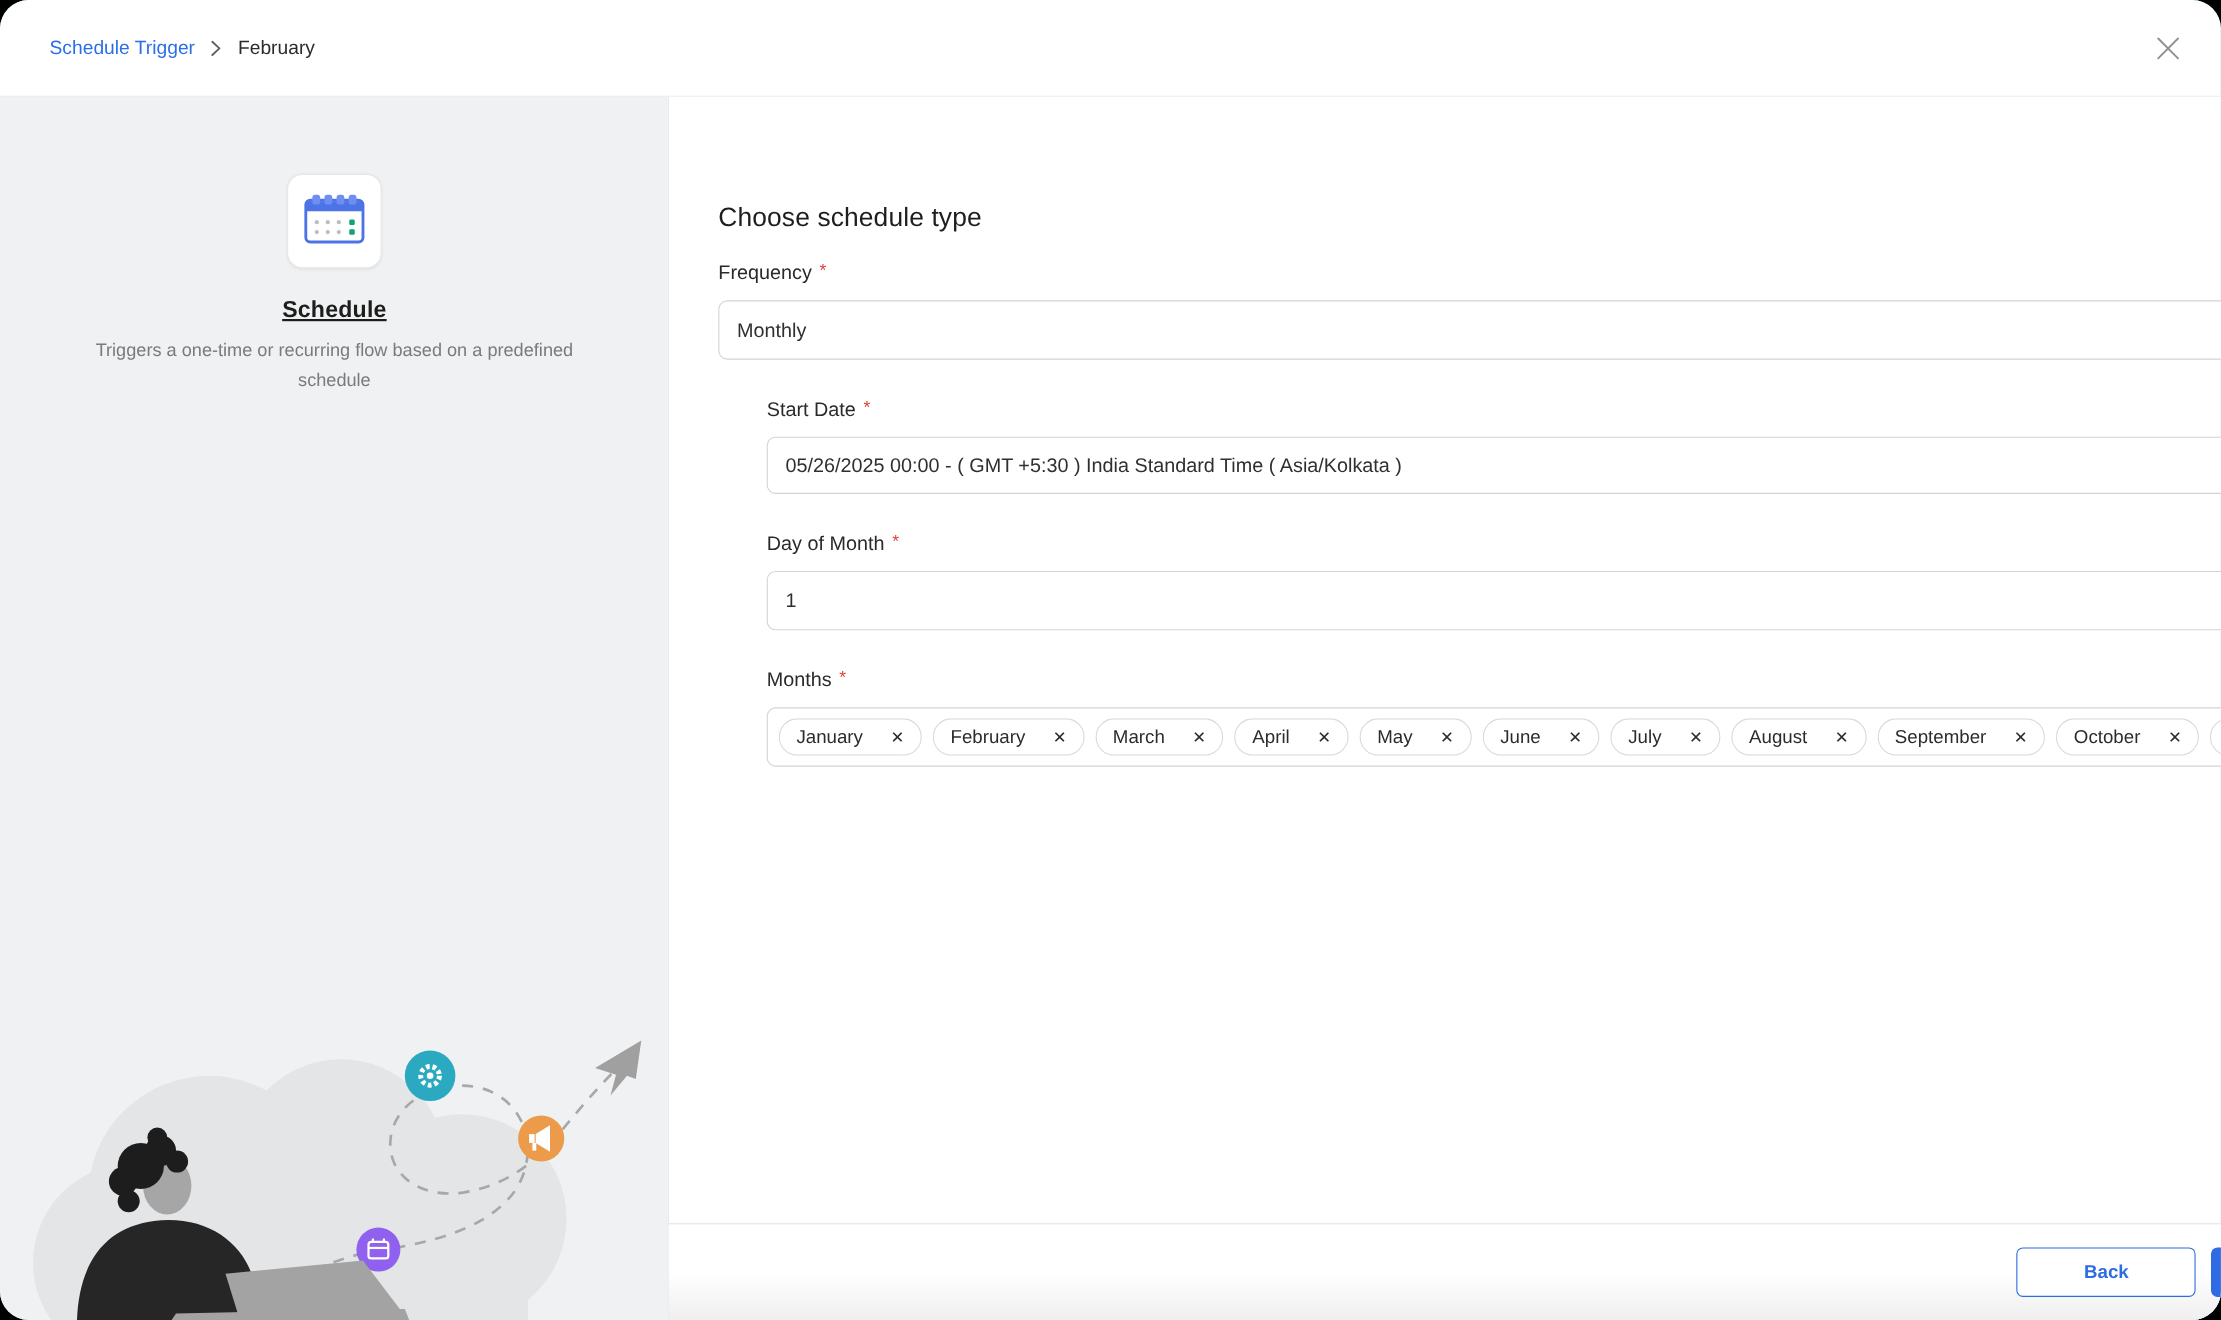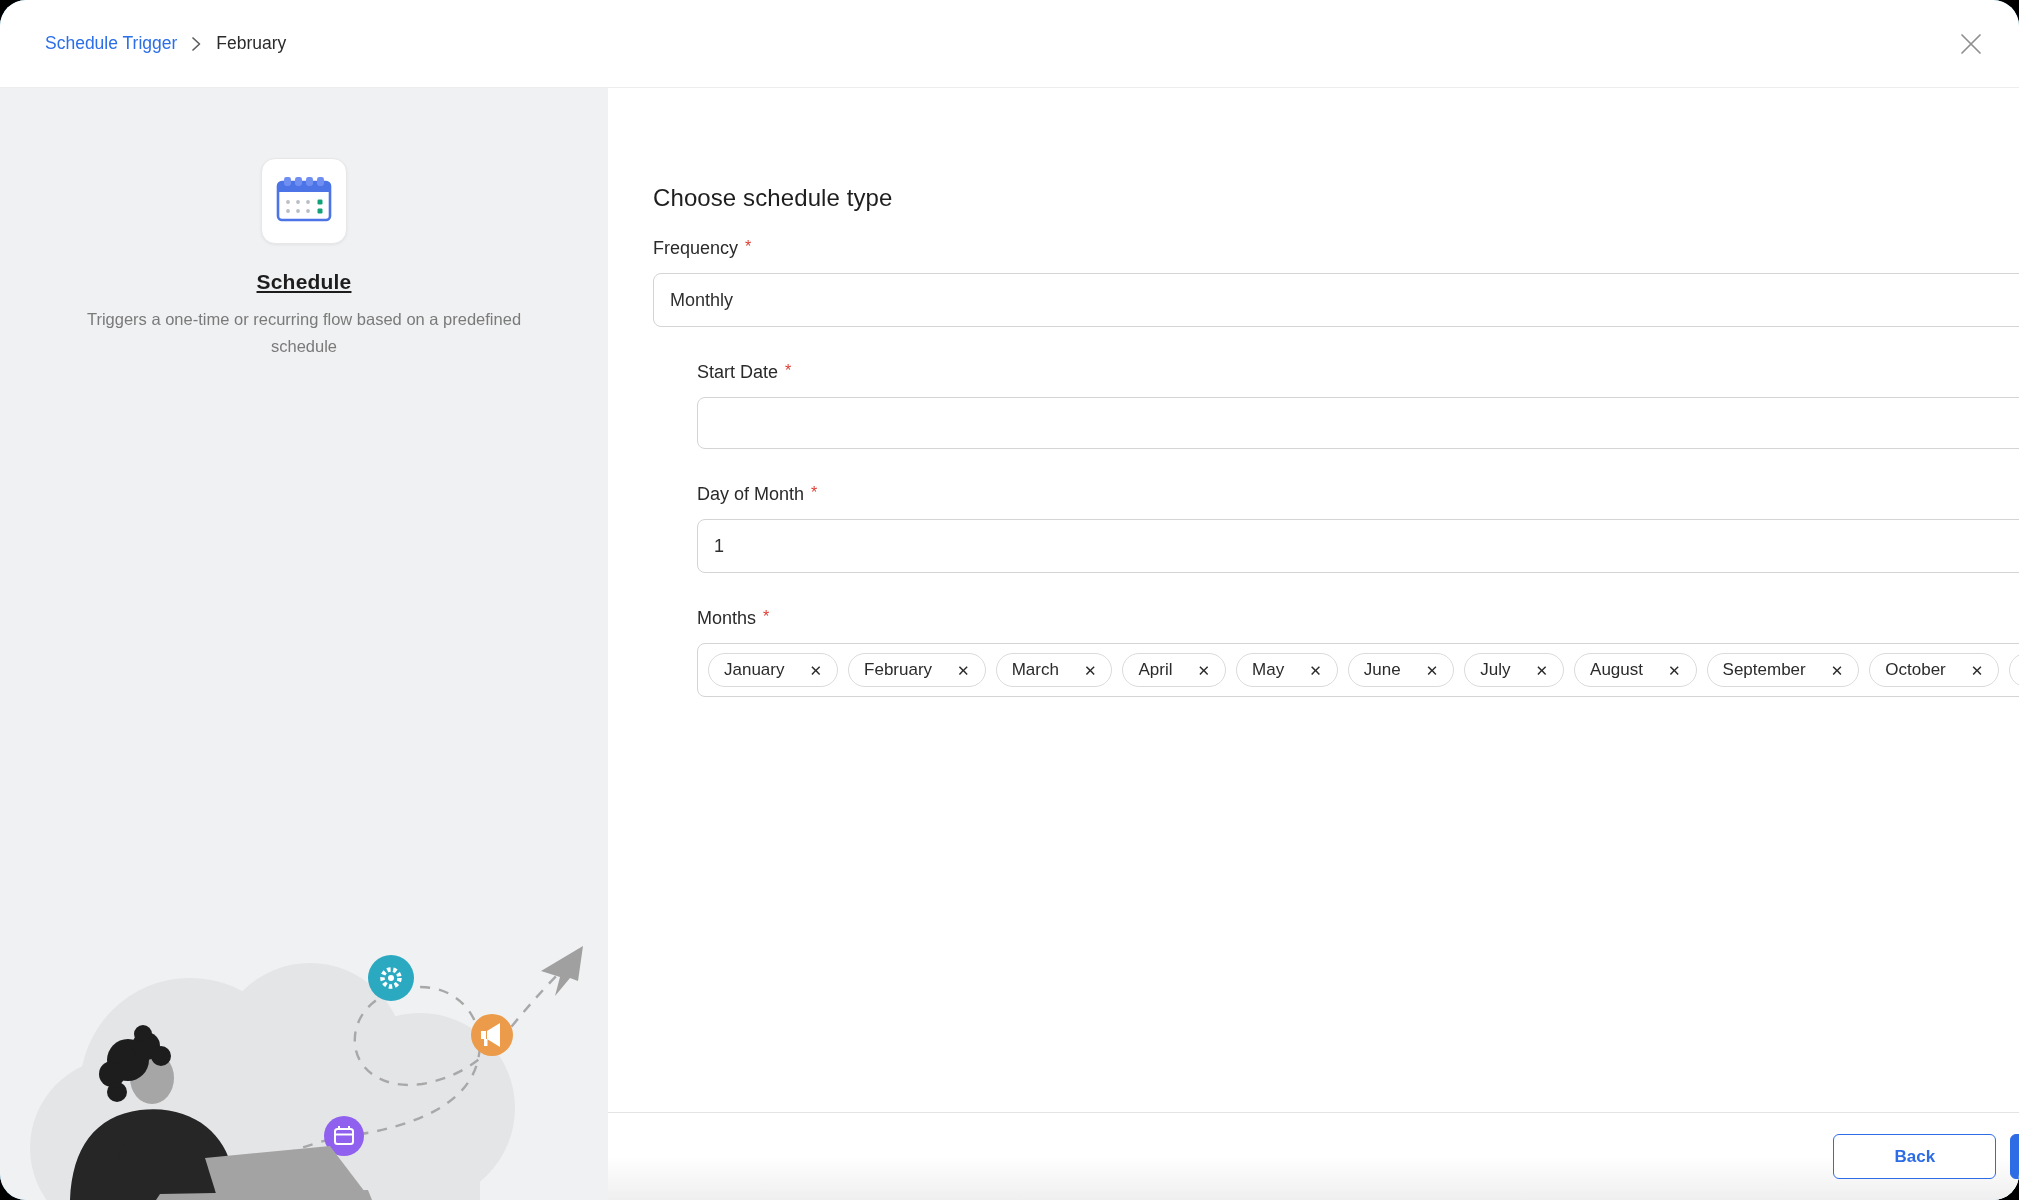"05/26/2025 00:00 - ( GMT" span { html: none -> <span>05/26/2025 00:00 - ( GMT +5:30 ) India Standard Time ( Asia/Kolkata )</span> }
